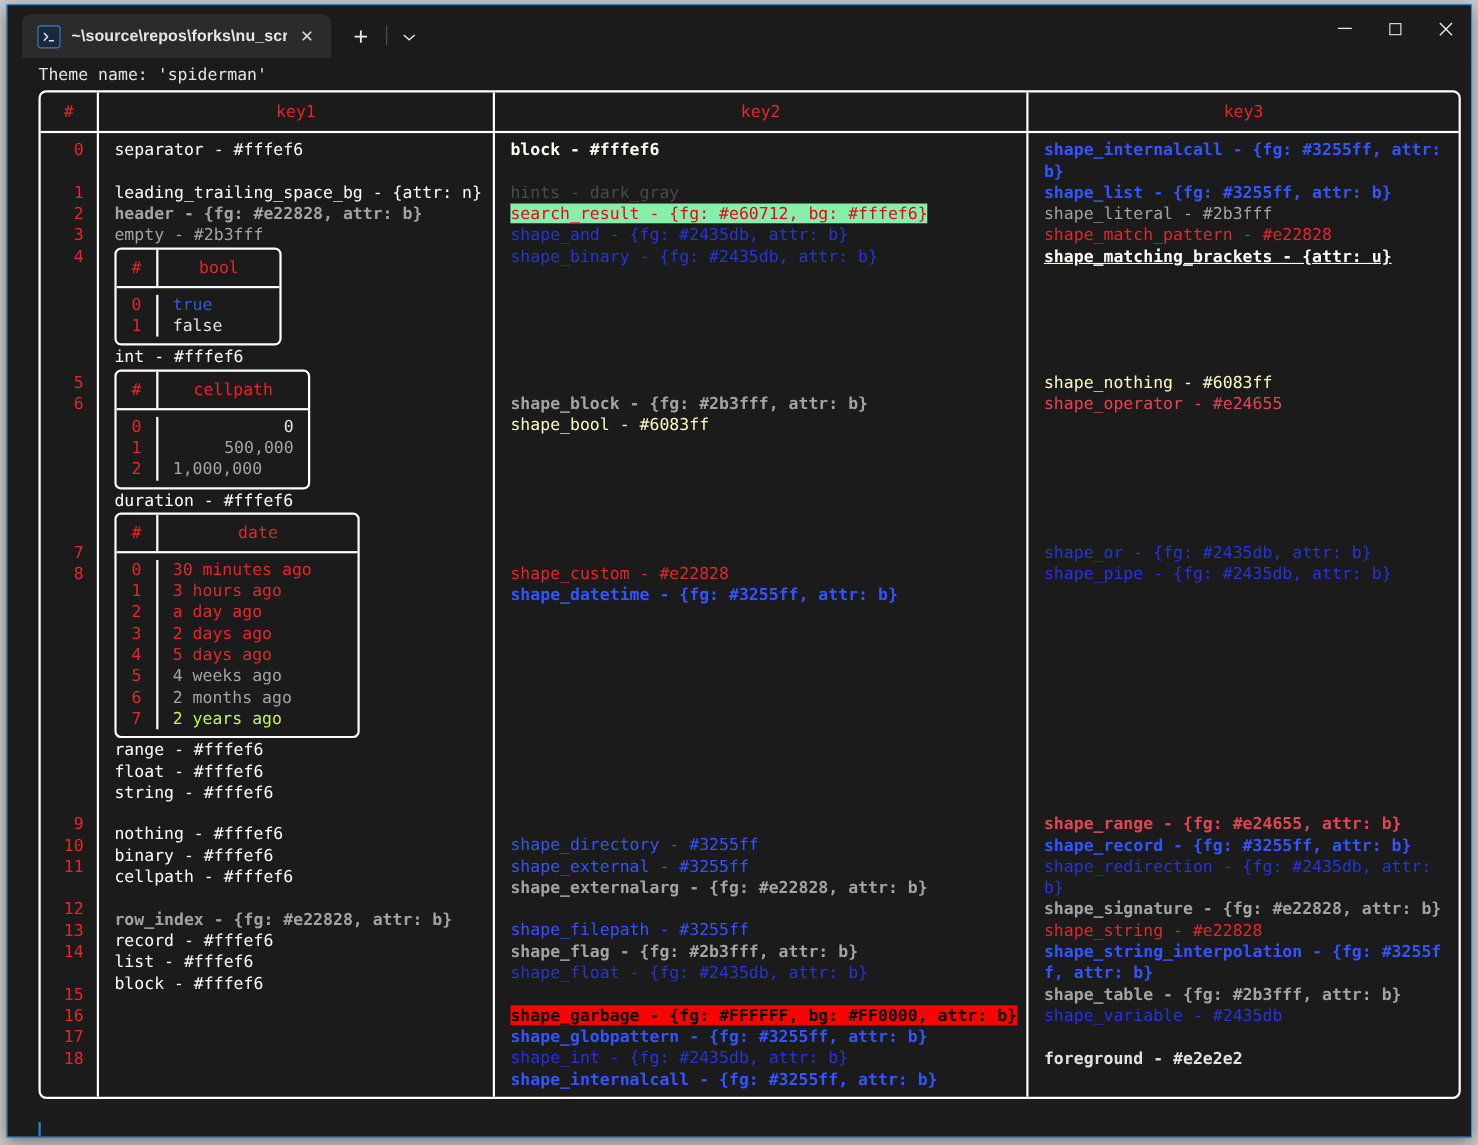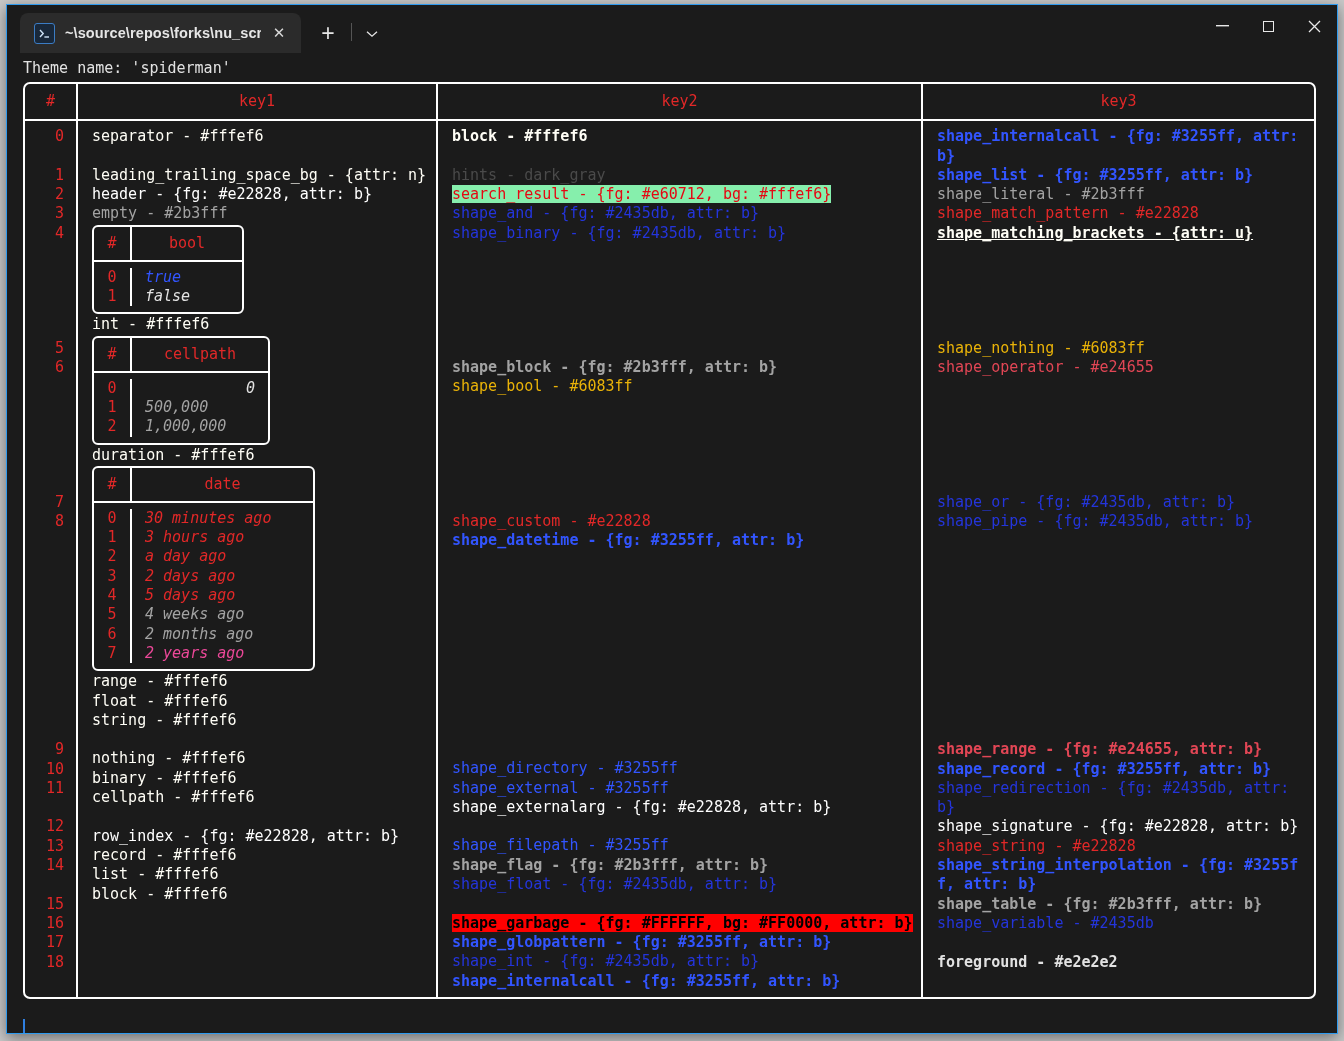"Theme name: 'spiderman'" .term { padding: 6px 0 0 16px -> 6px 0 0 28px }
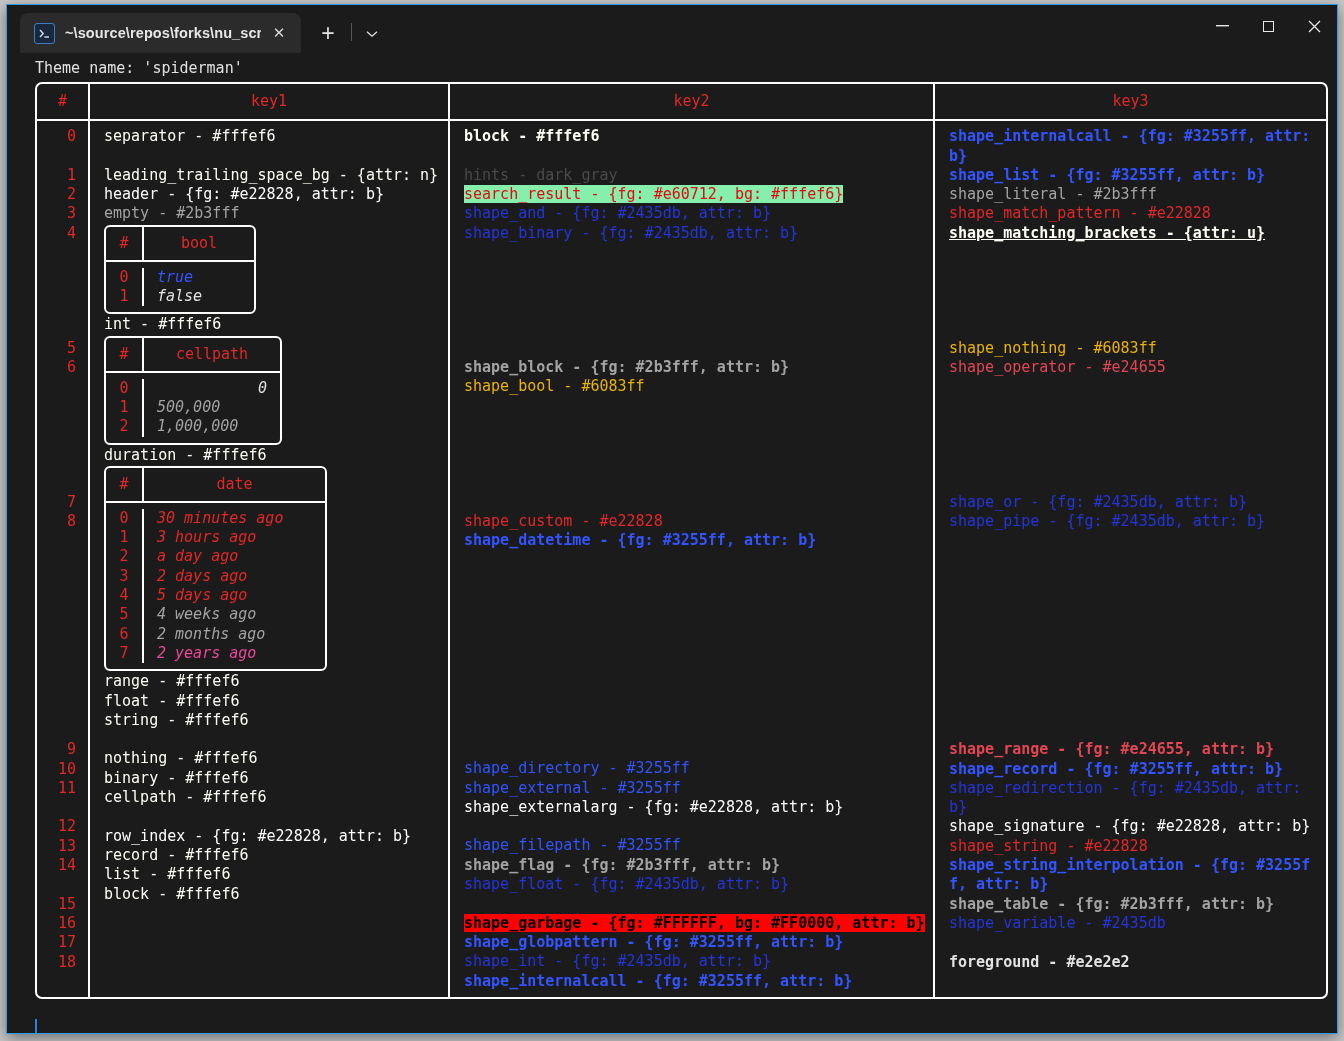"header - {fg: #e22828, attr:" .t-redb { color: #ffffff -> #a3a3a3; font-weight: normal -> bold }
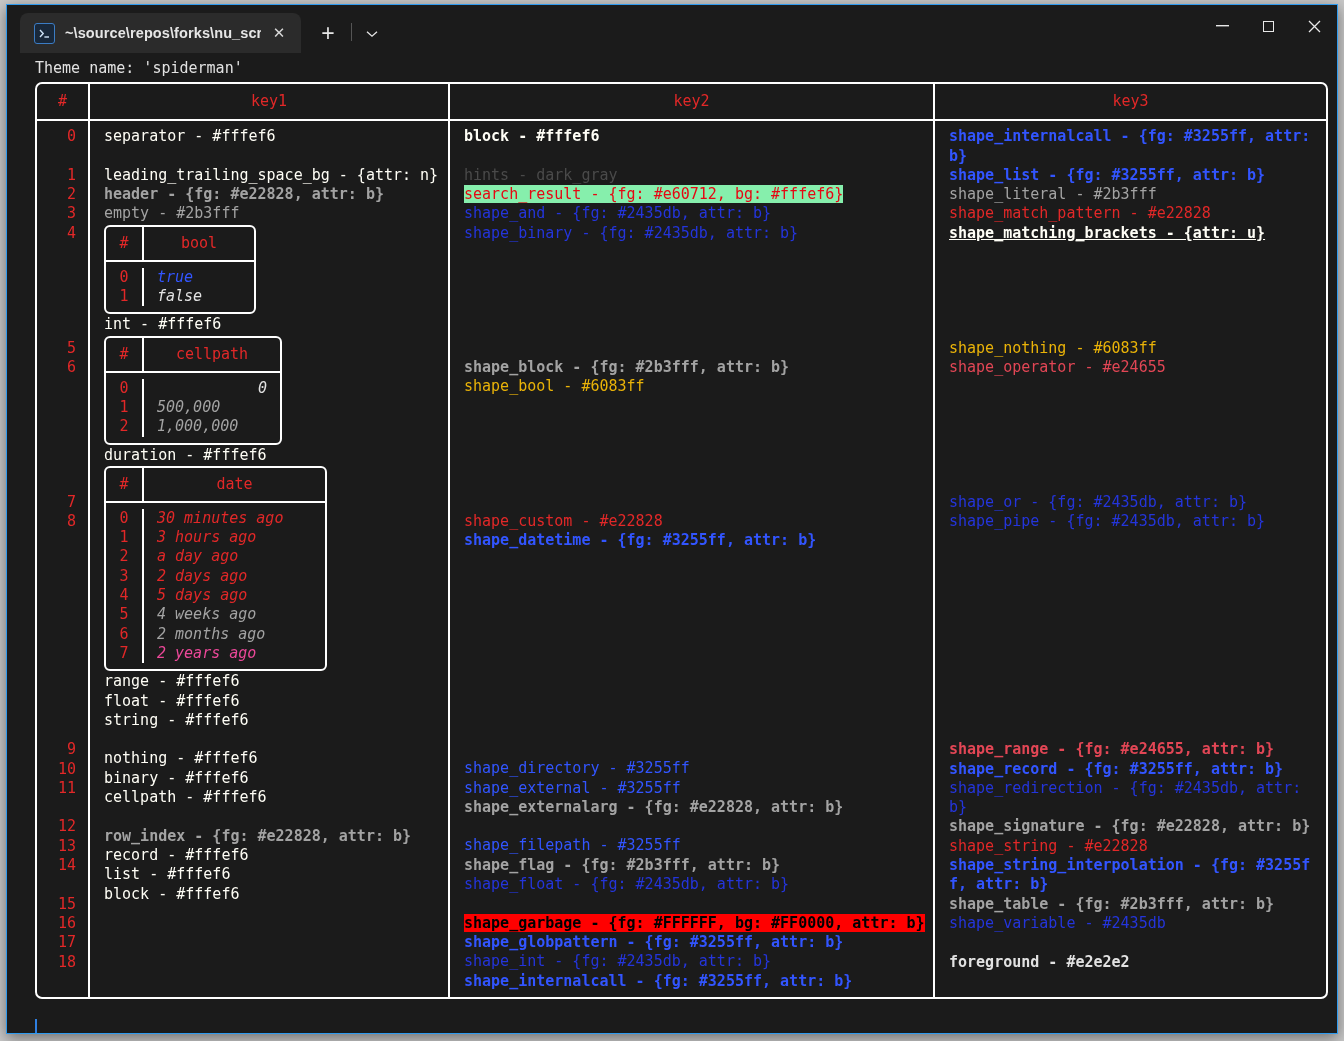"true" .nbody .ncol { font-style: italic -> none }
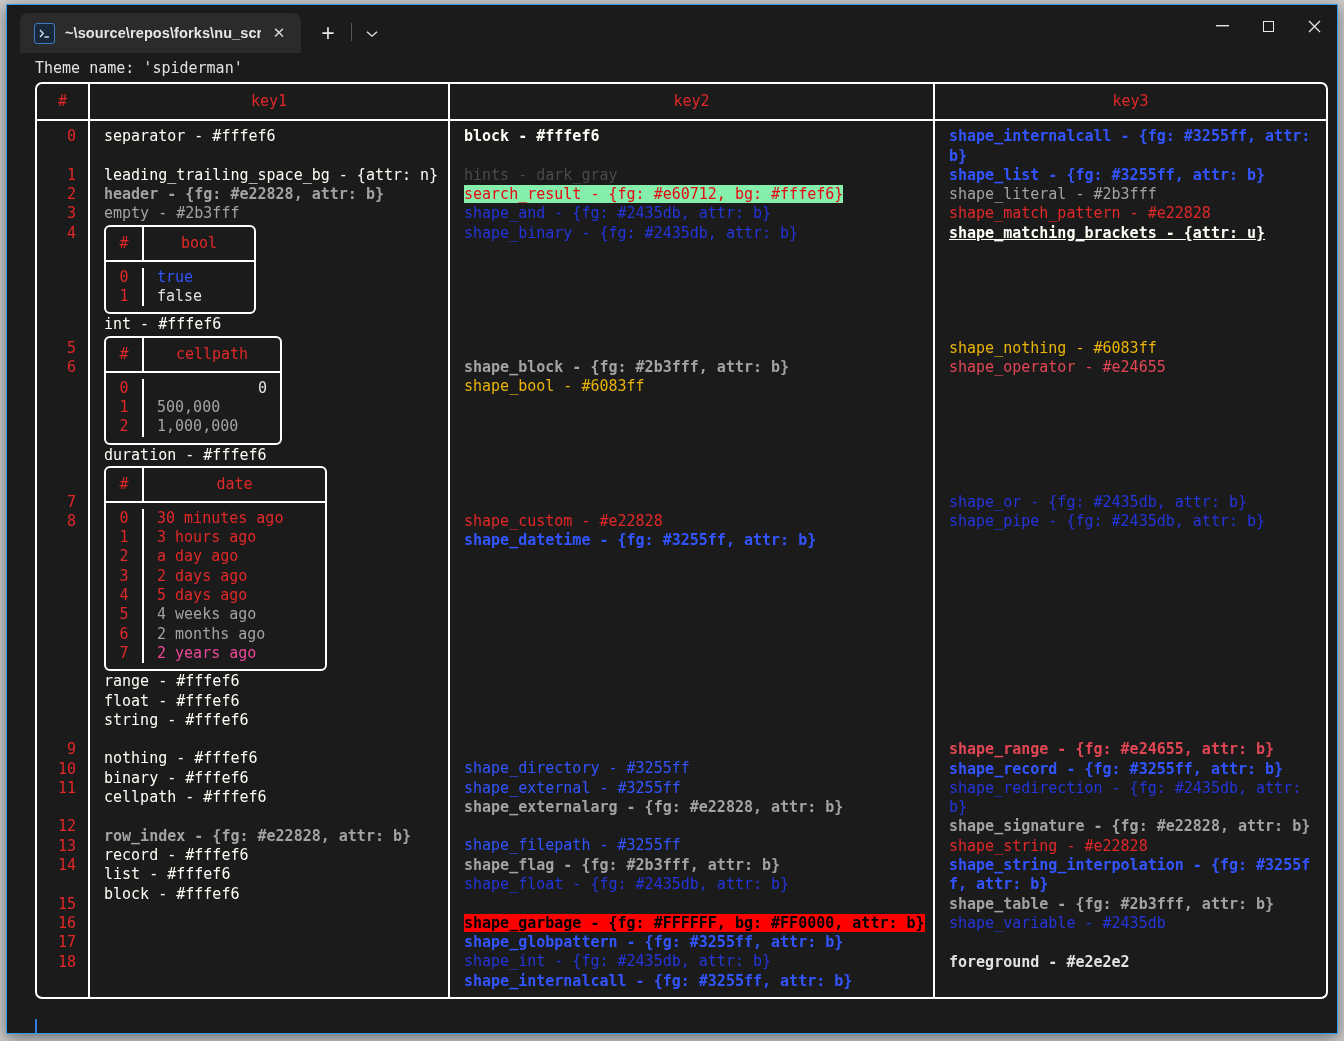"shape_nothing - #6083ff" .t-lblue { color: #eab308 -> #fef9c3 }
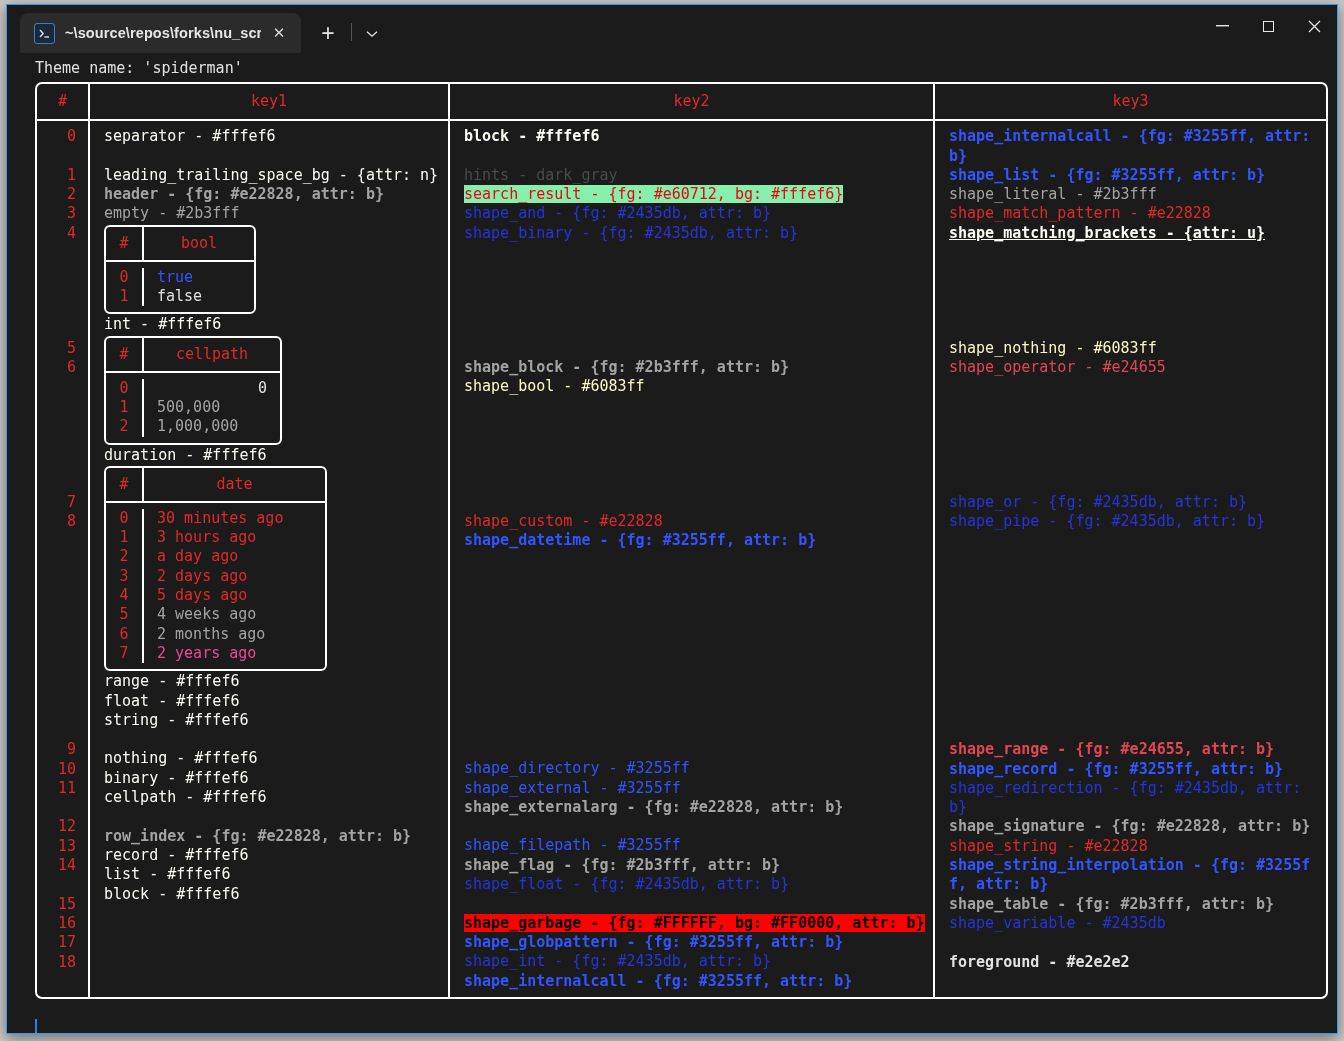"500,000" div.t-blue2 { text-align: left -> right }
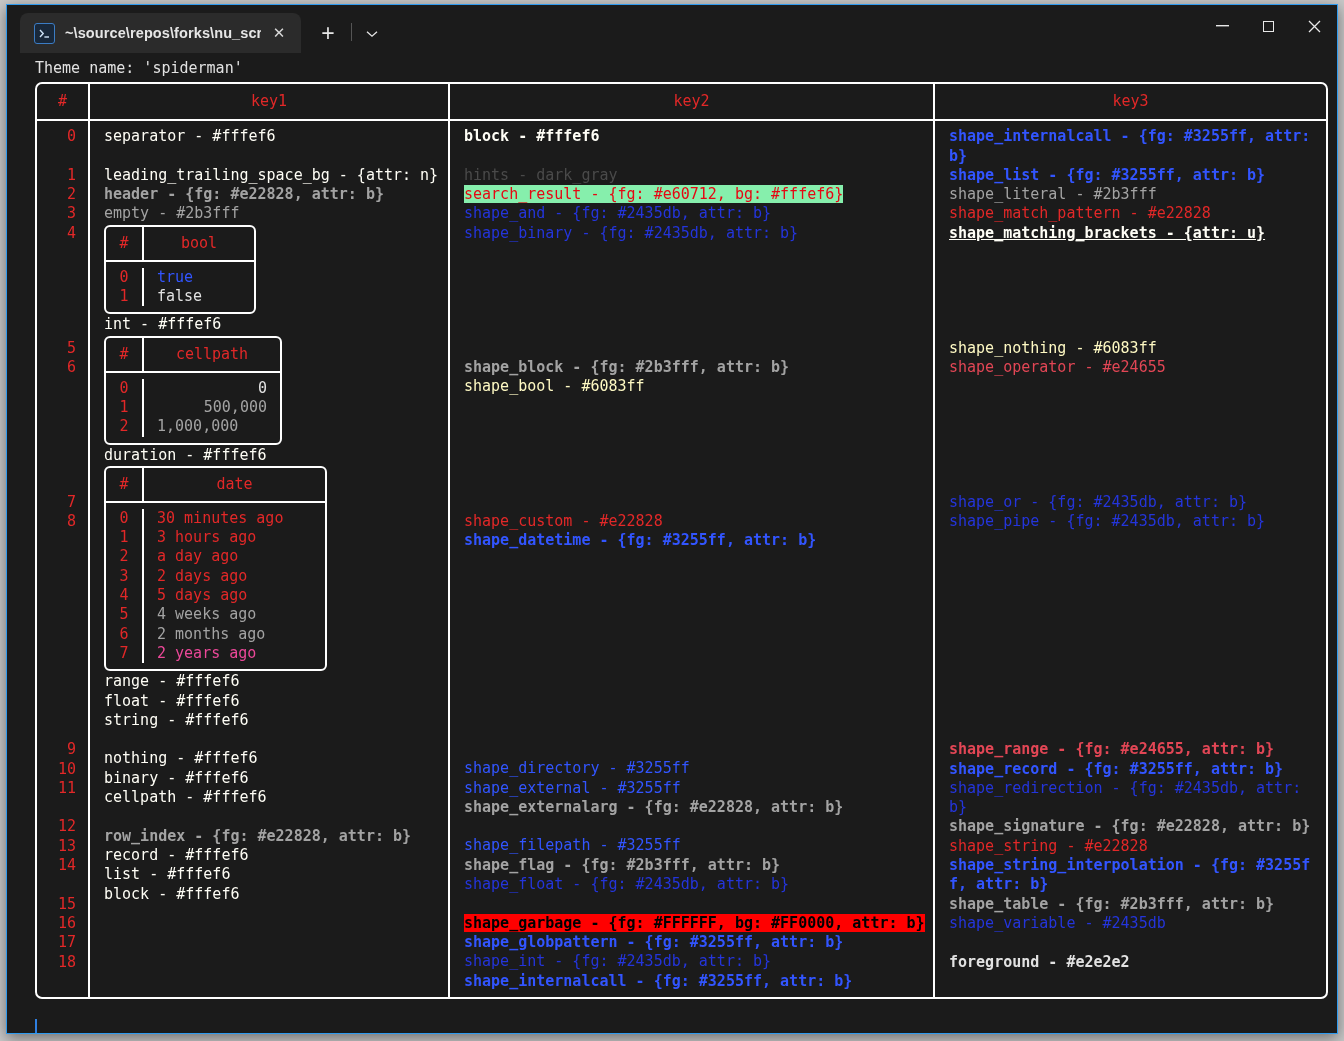"2 years ago" .t-dim { color: #ec4899 -> #bef264 }
